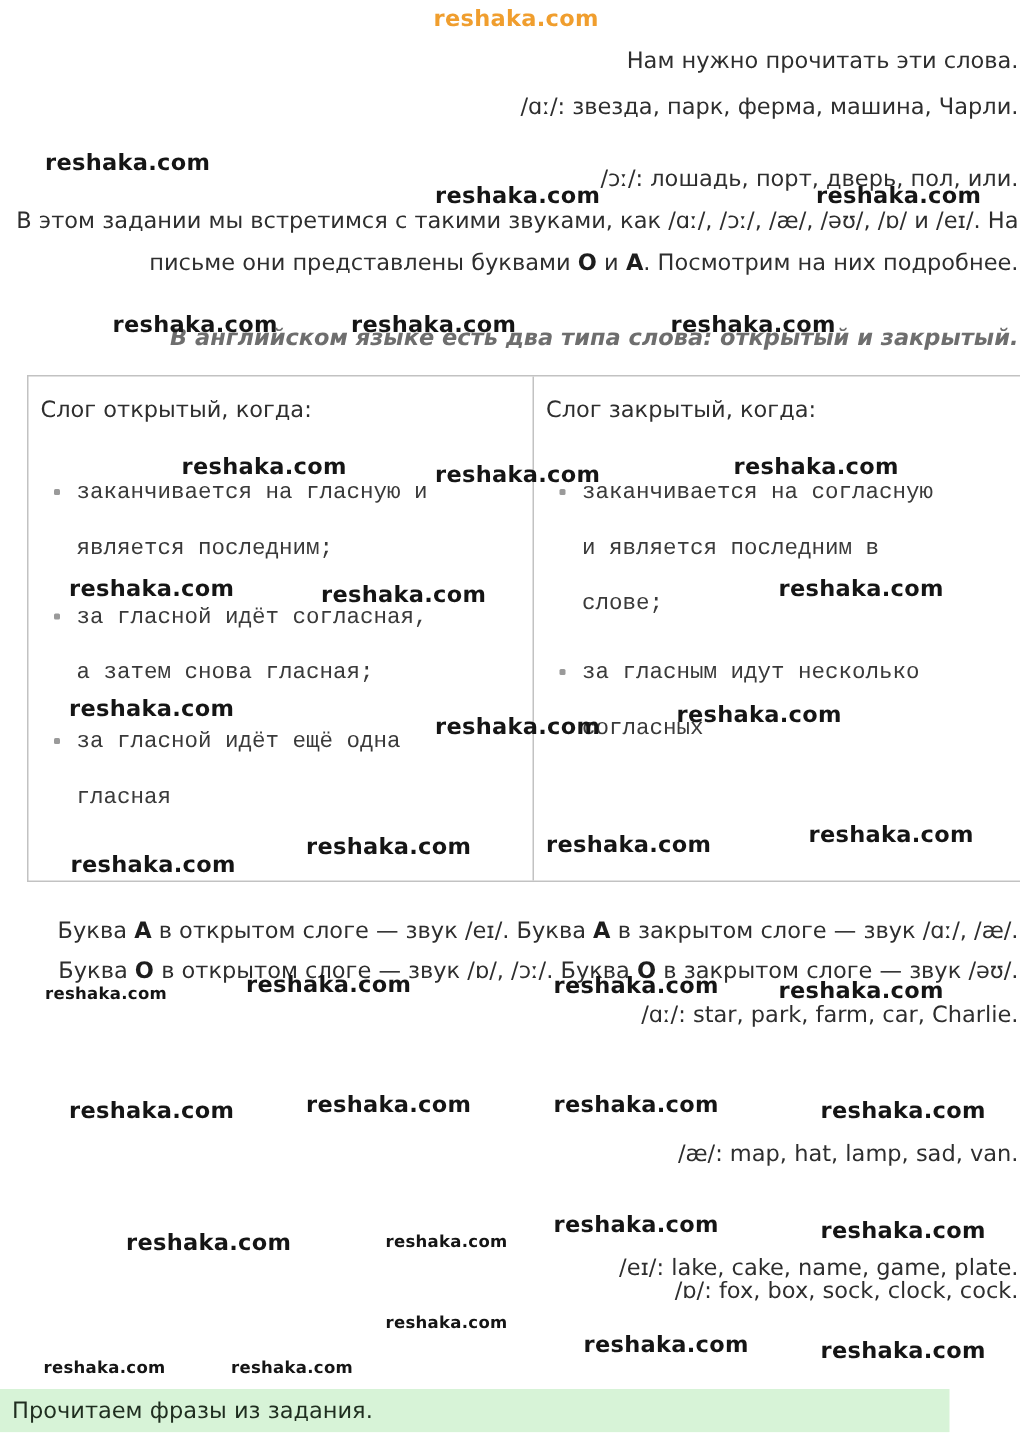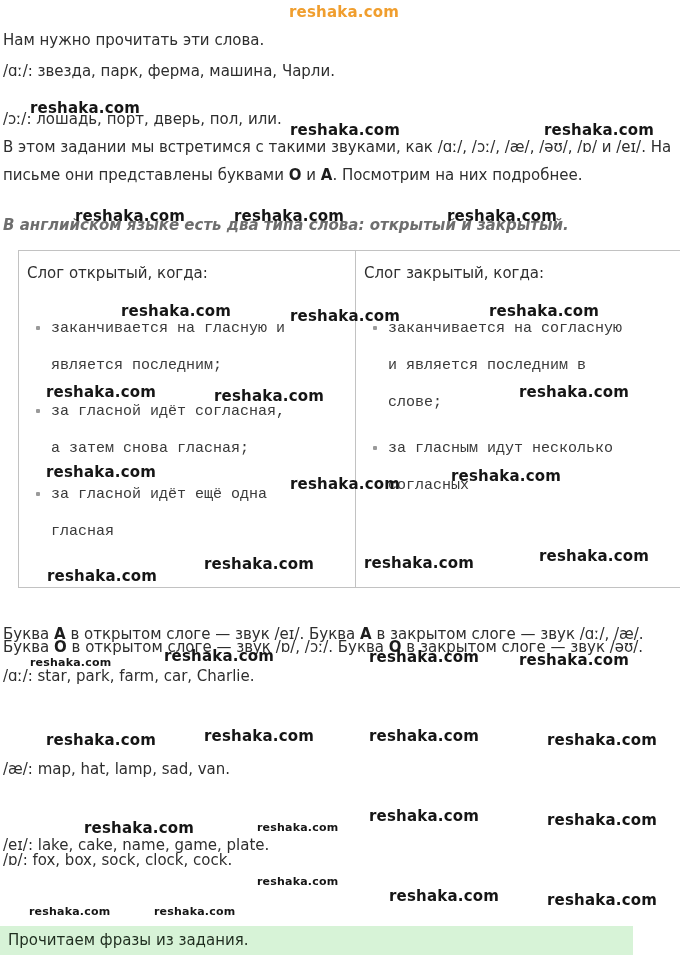"Нам нужно прочитать эти слова." .para { text-align: none -> right }
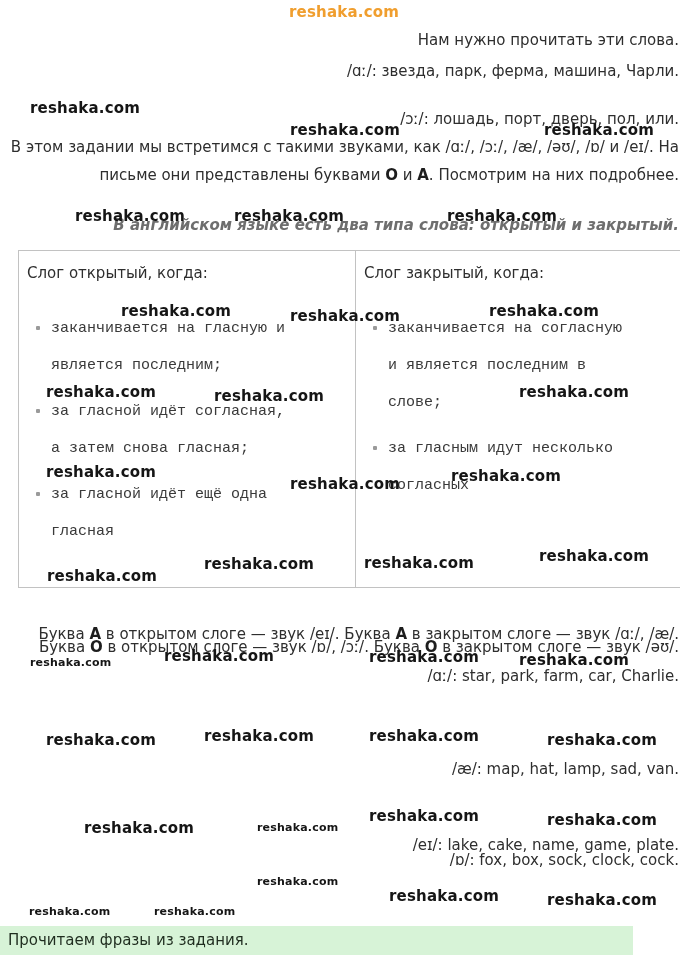"Буква A в открытом слоге" div.para { top: 620px -> 606px }
